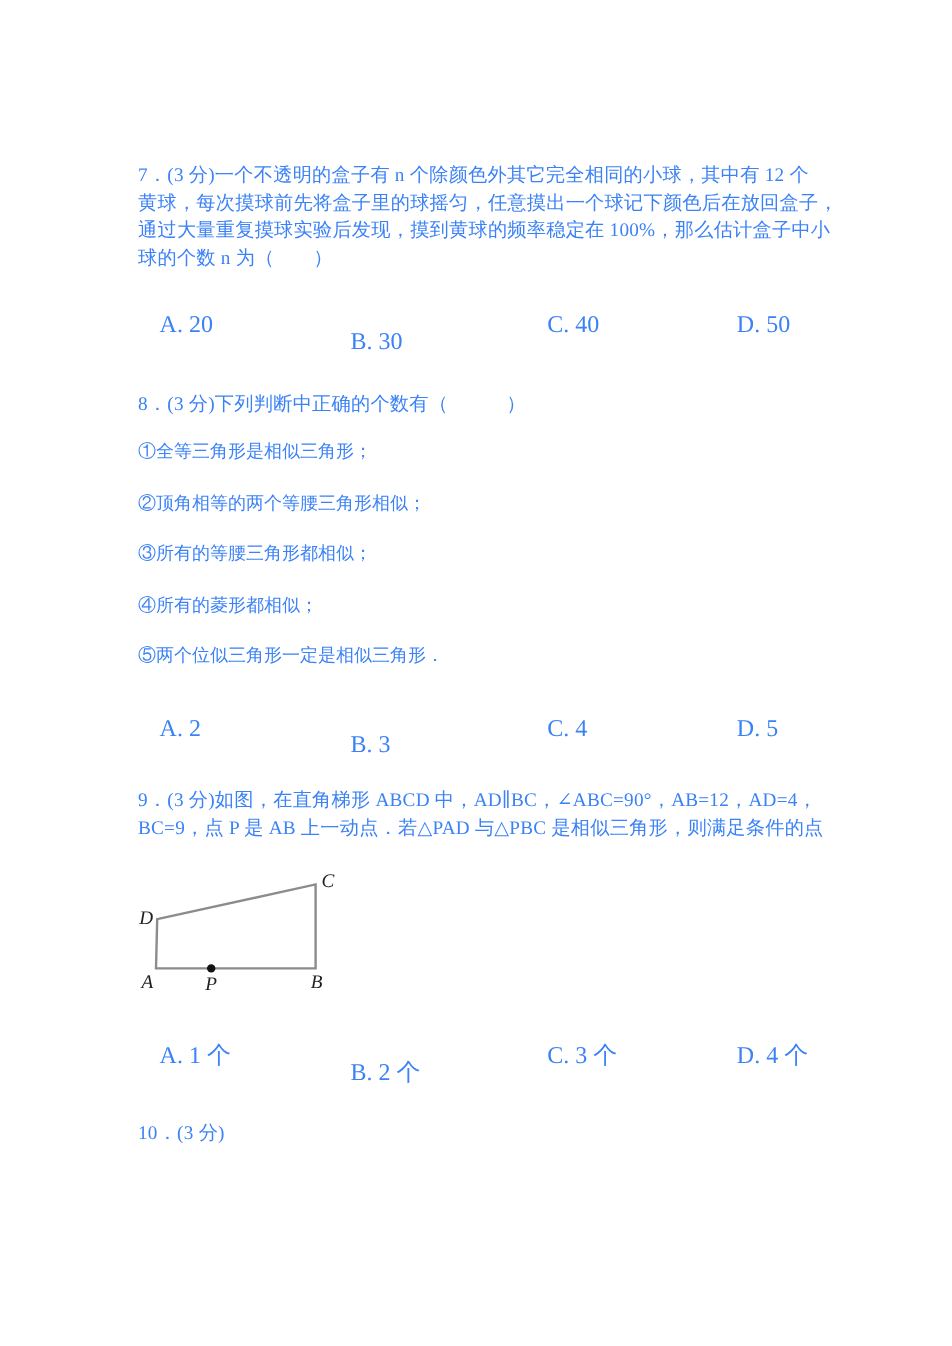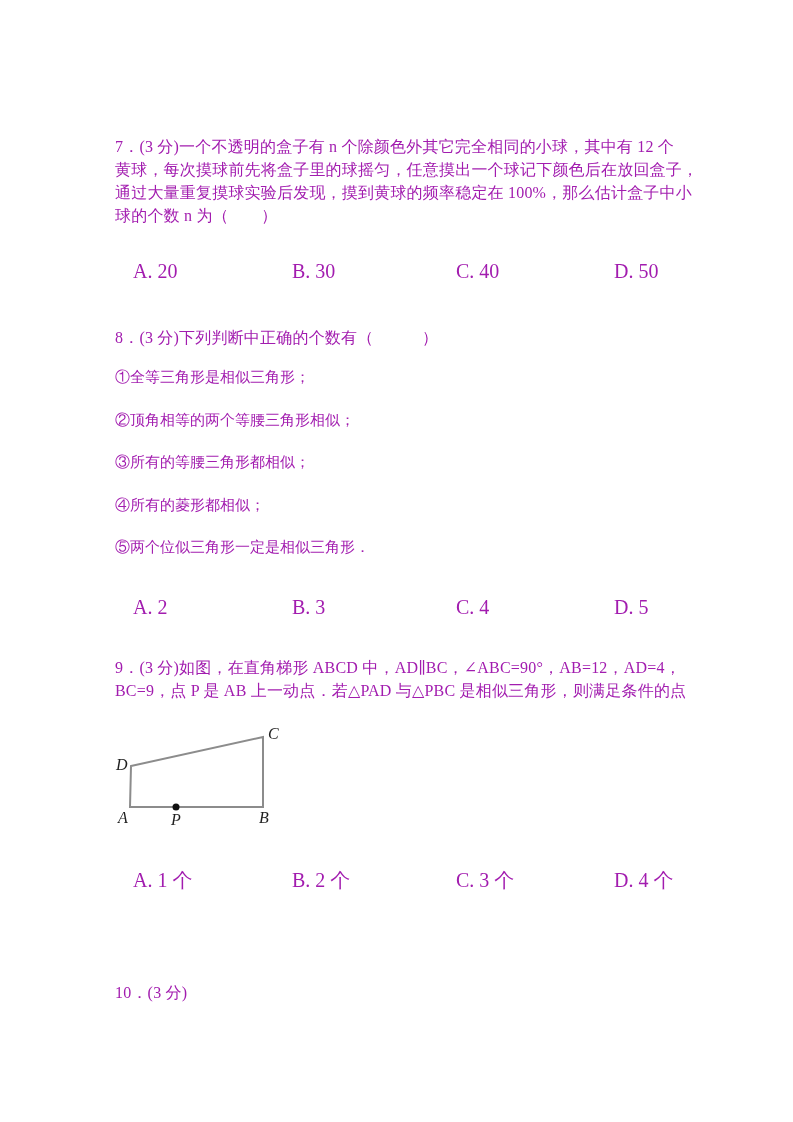"7．(3 分)一个不透明的盒子有 n 个除颜色外其它完全相同的小球，其中有 12" .page { color: #a21caf -> #3b82f6 }
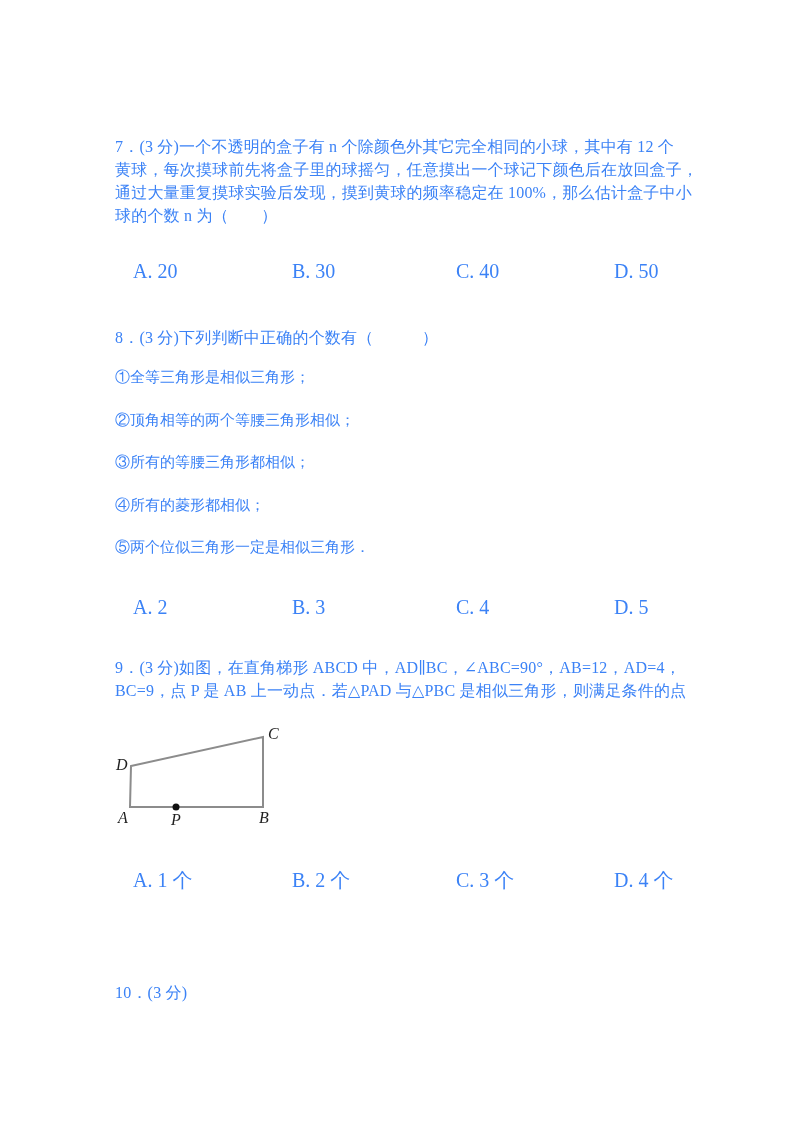"B. 30" .opt.c2 { margin-top: none -> 14px }
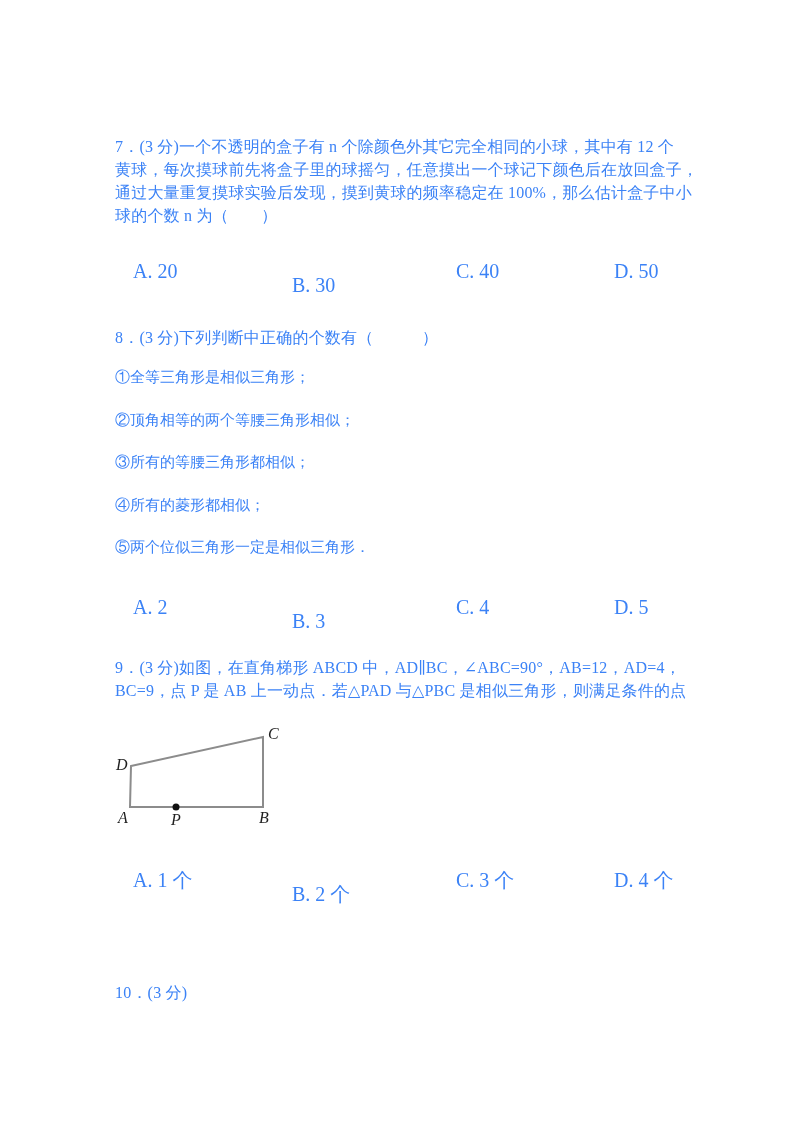"10．(3 分)" div.abs { top: 981px -> 933px }
